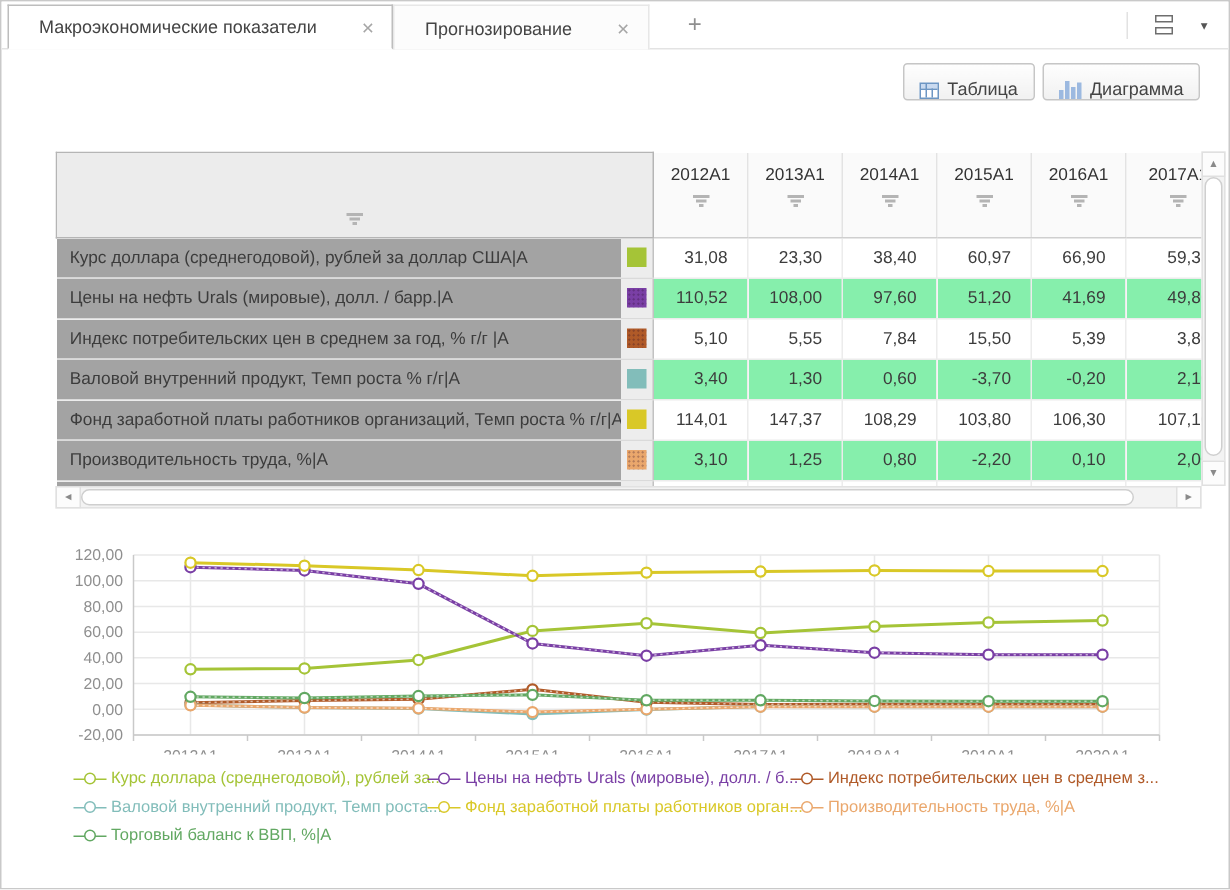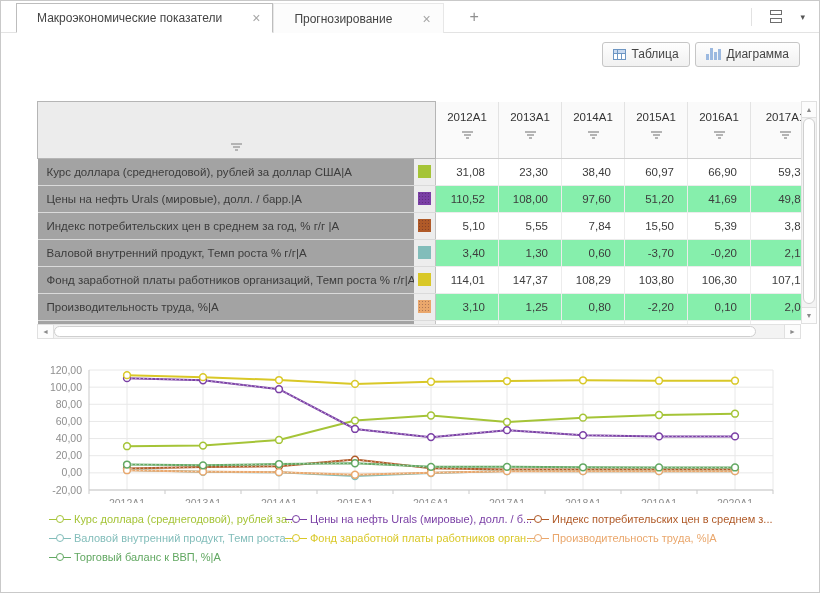"Макроэкономические показатели" .tab.active { margin-left: 15px -> 4px }
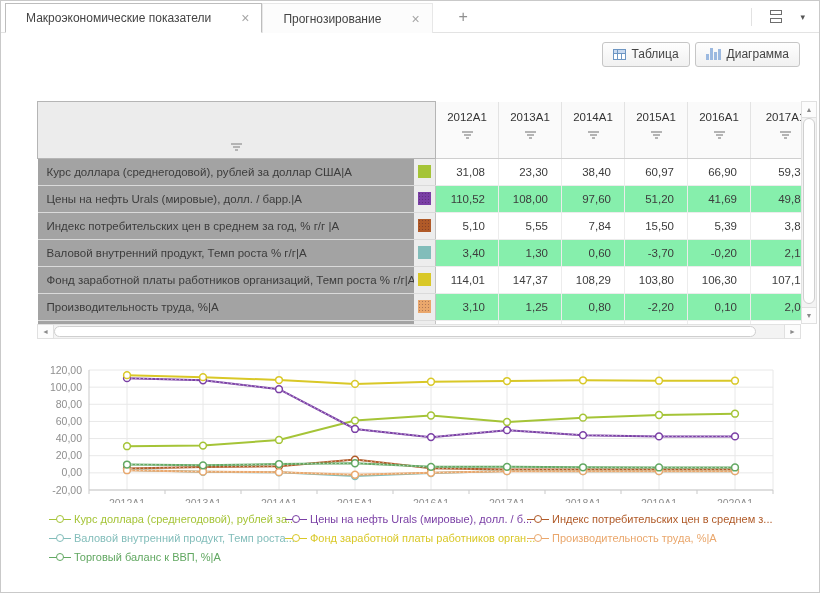"Таблица" .btn { align-items: center -> flex-end }
